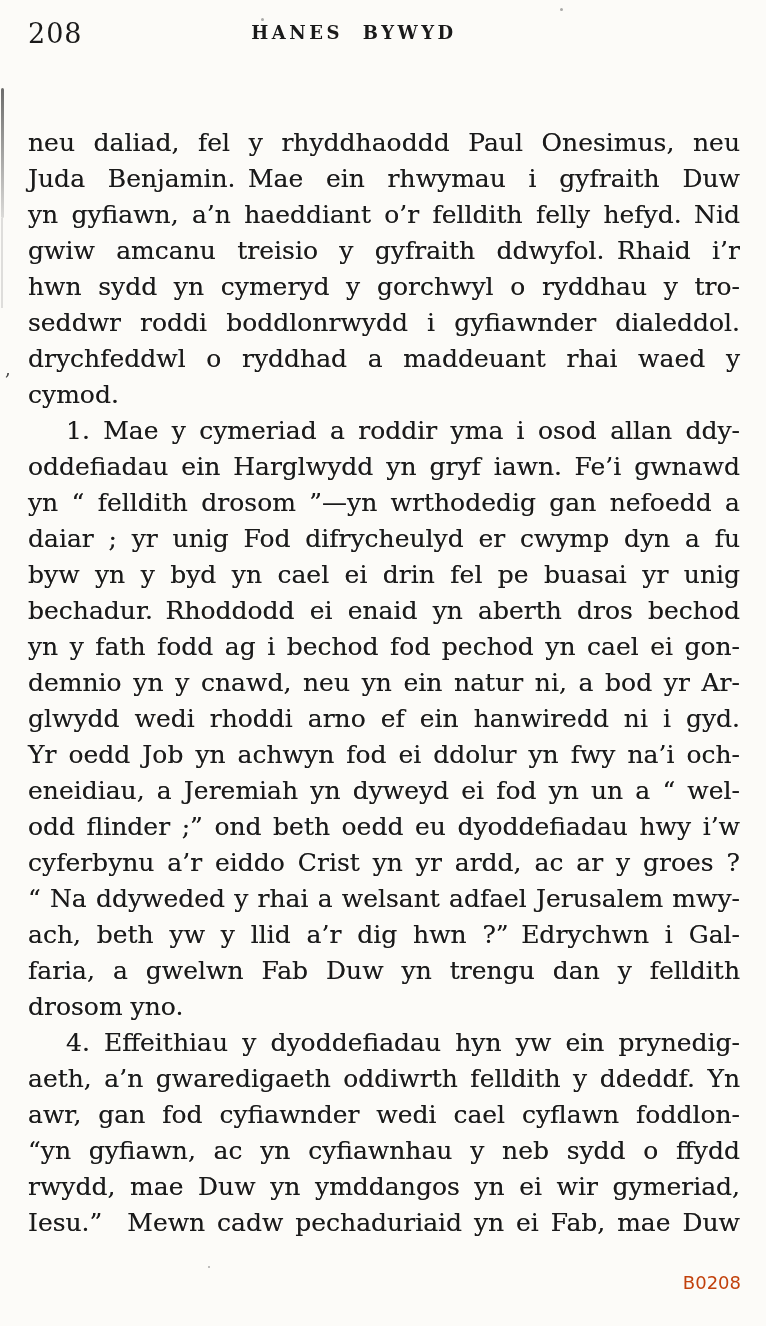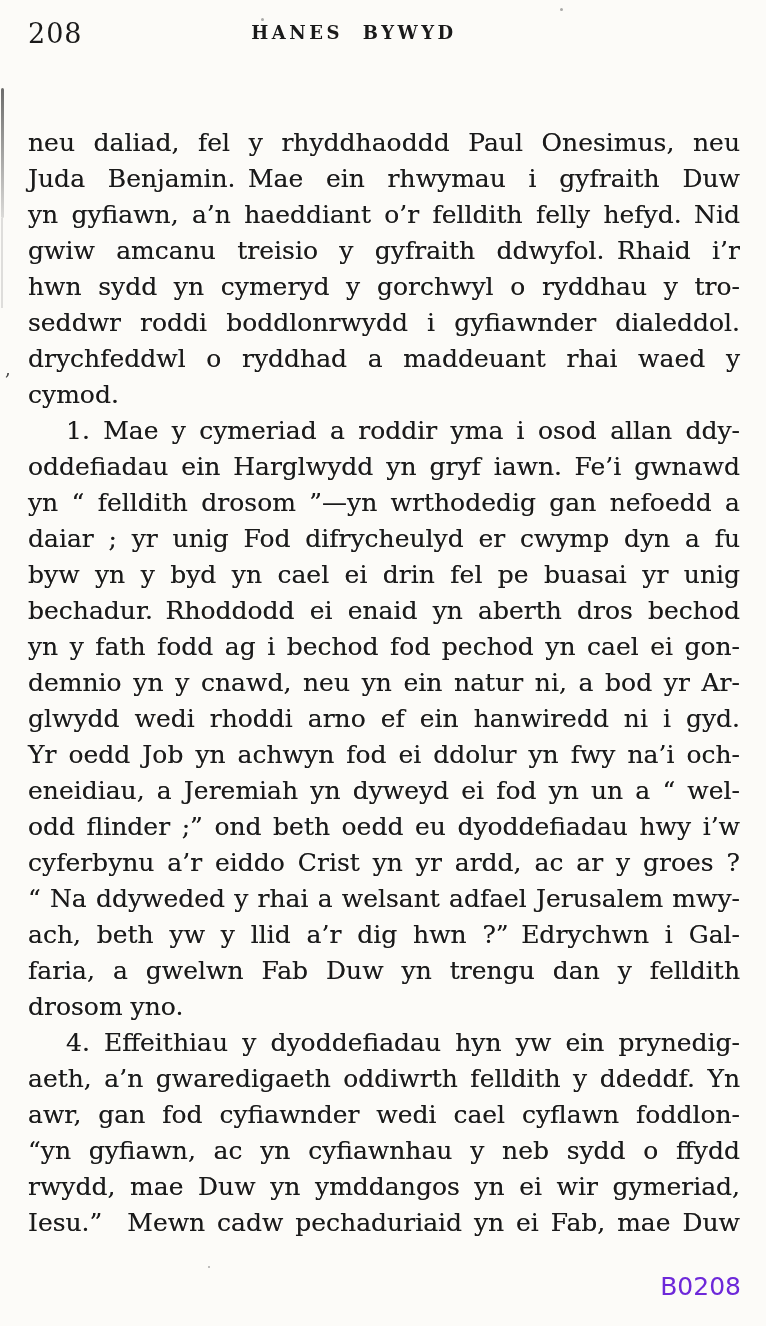"B0208" .scan-id { color: #6d28d9 -> #c2410c; font-size: 25px -> 18px }
